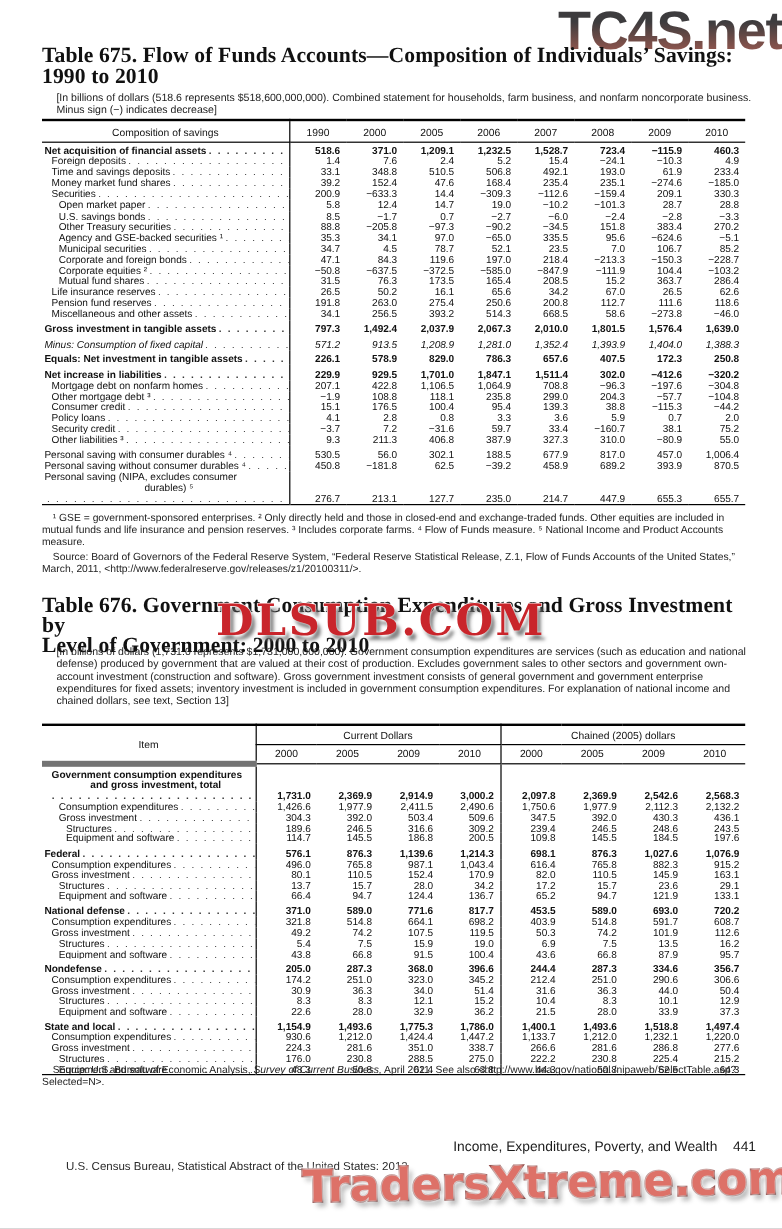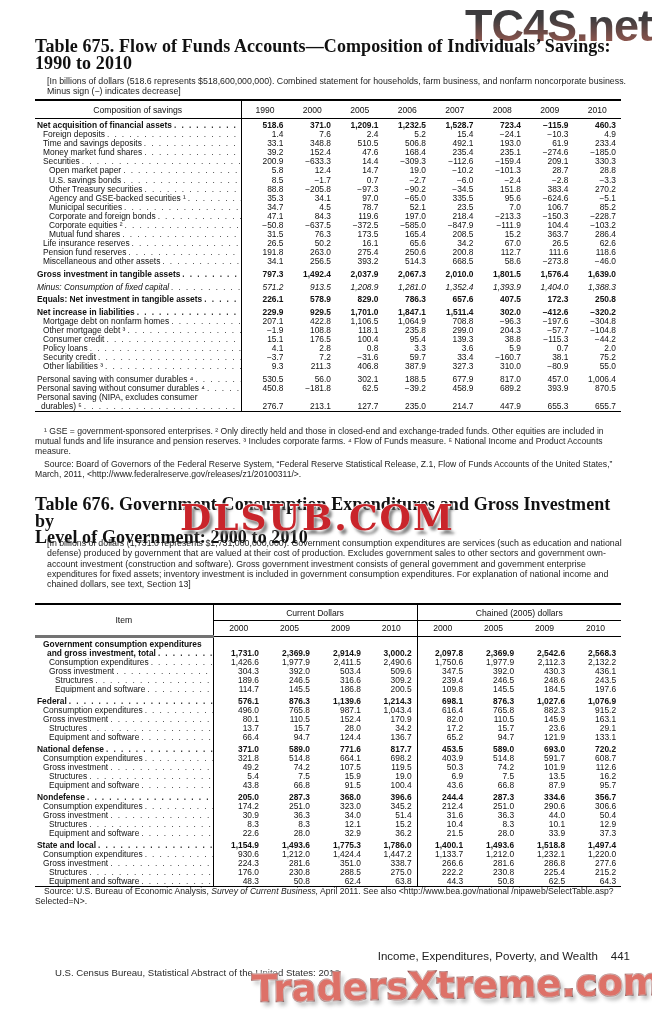"durables) ⁵" .lline.cont { flex-direction: none -> column }
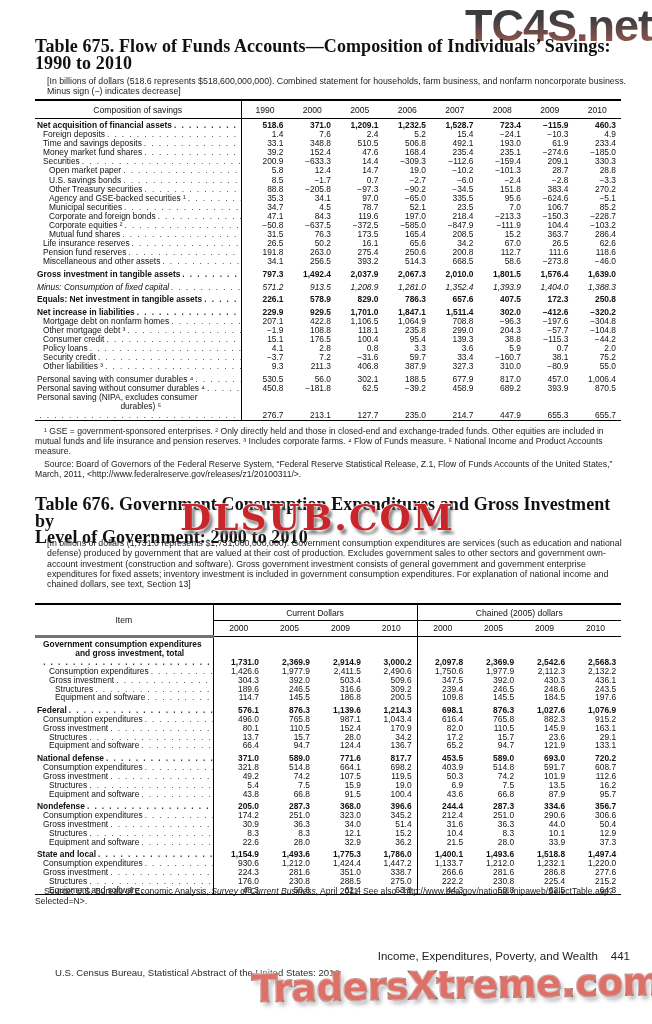"Item" .item-h { border-bottom: 3px solid #737373 -> 5px solid #737373 }
